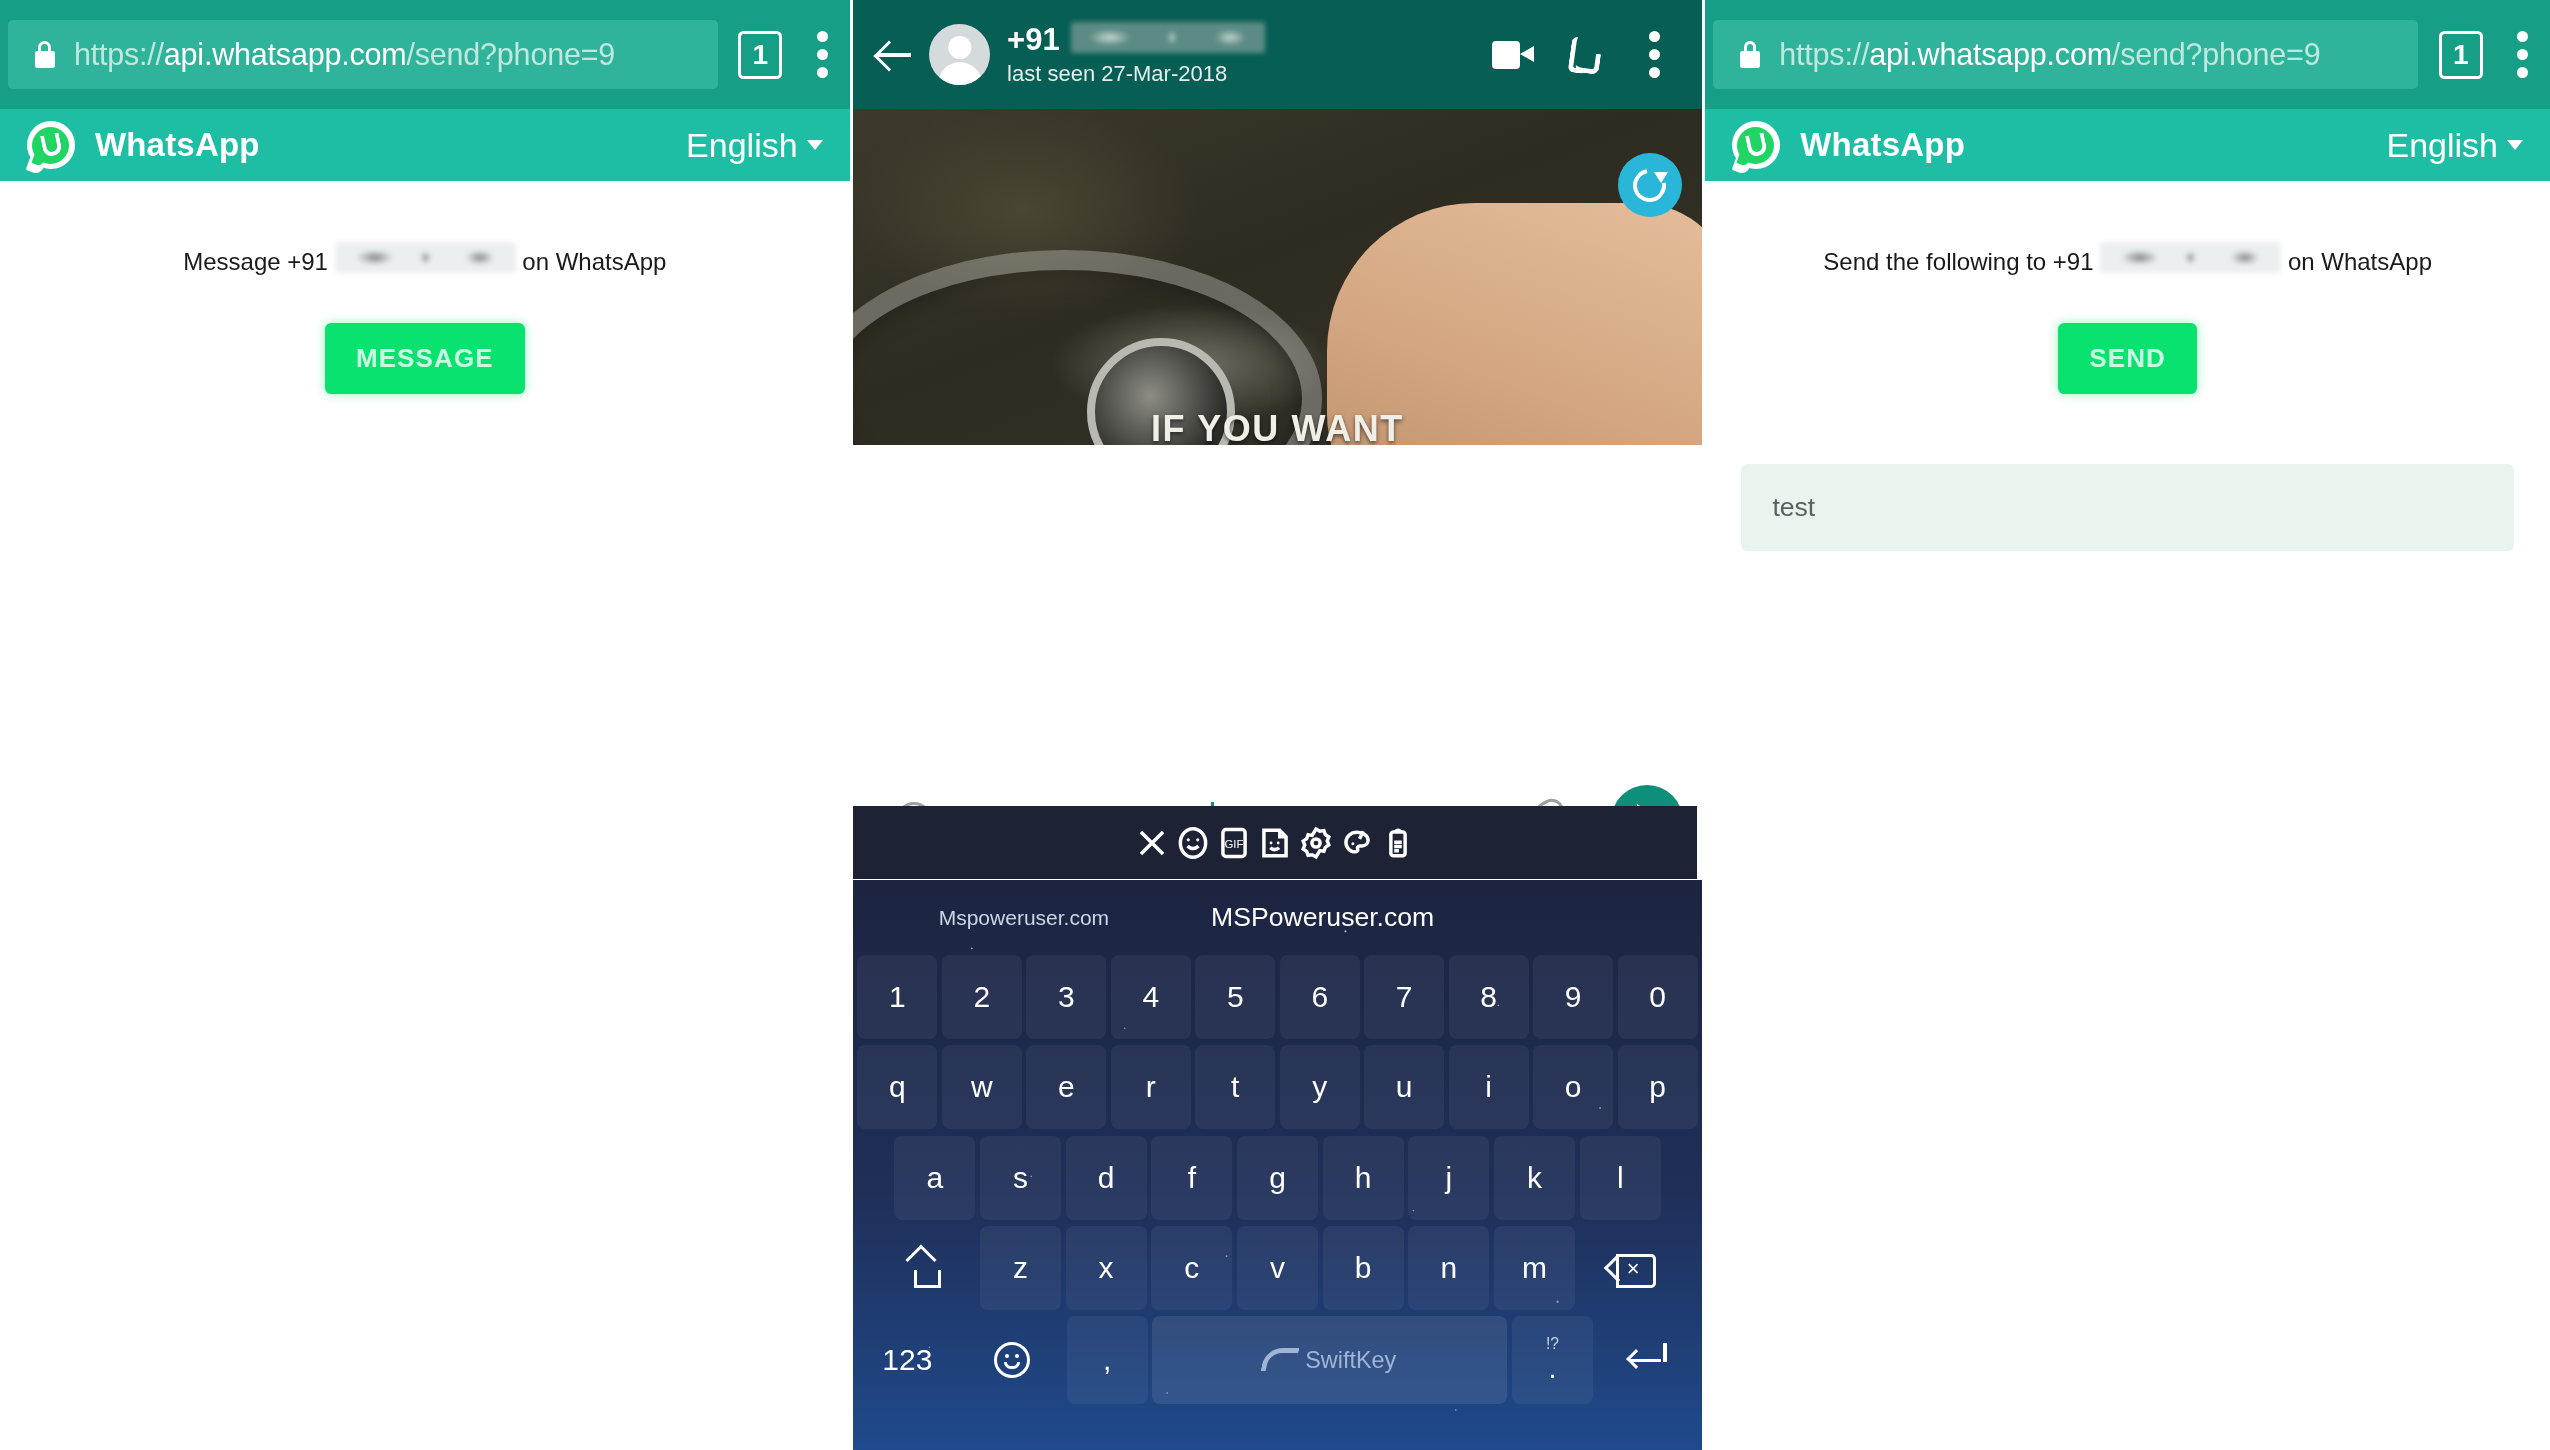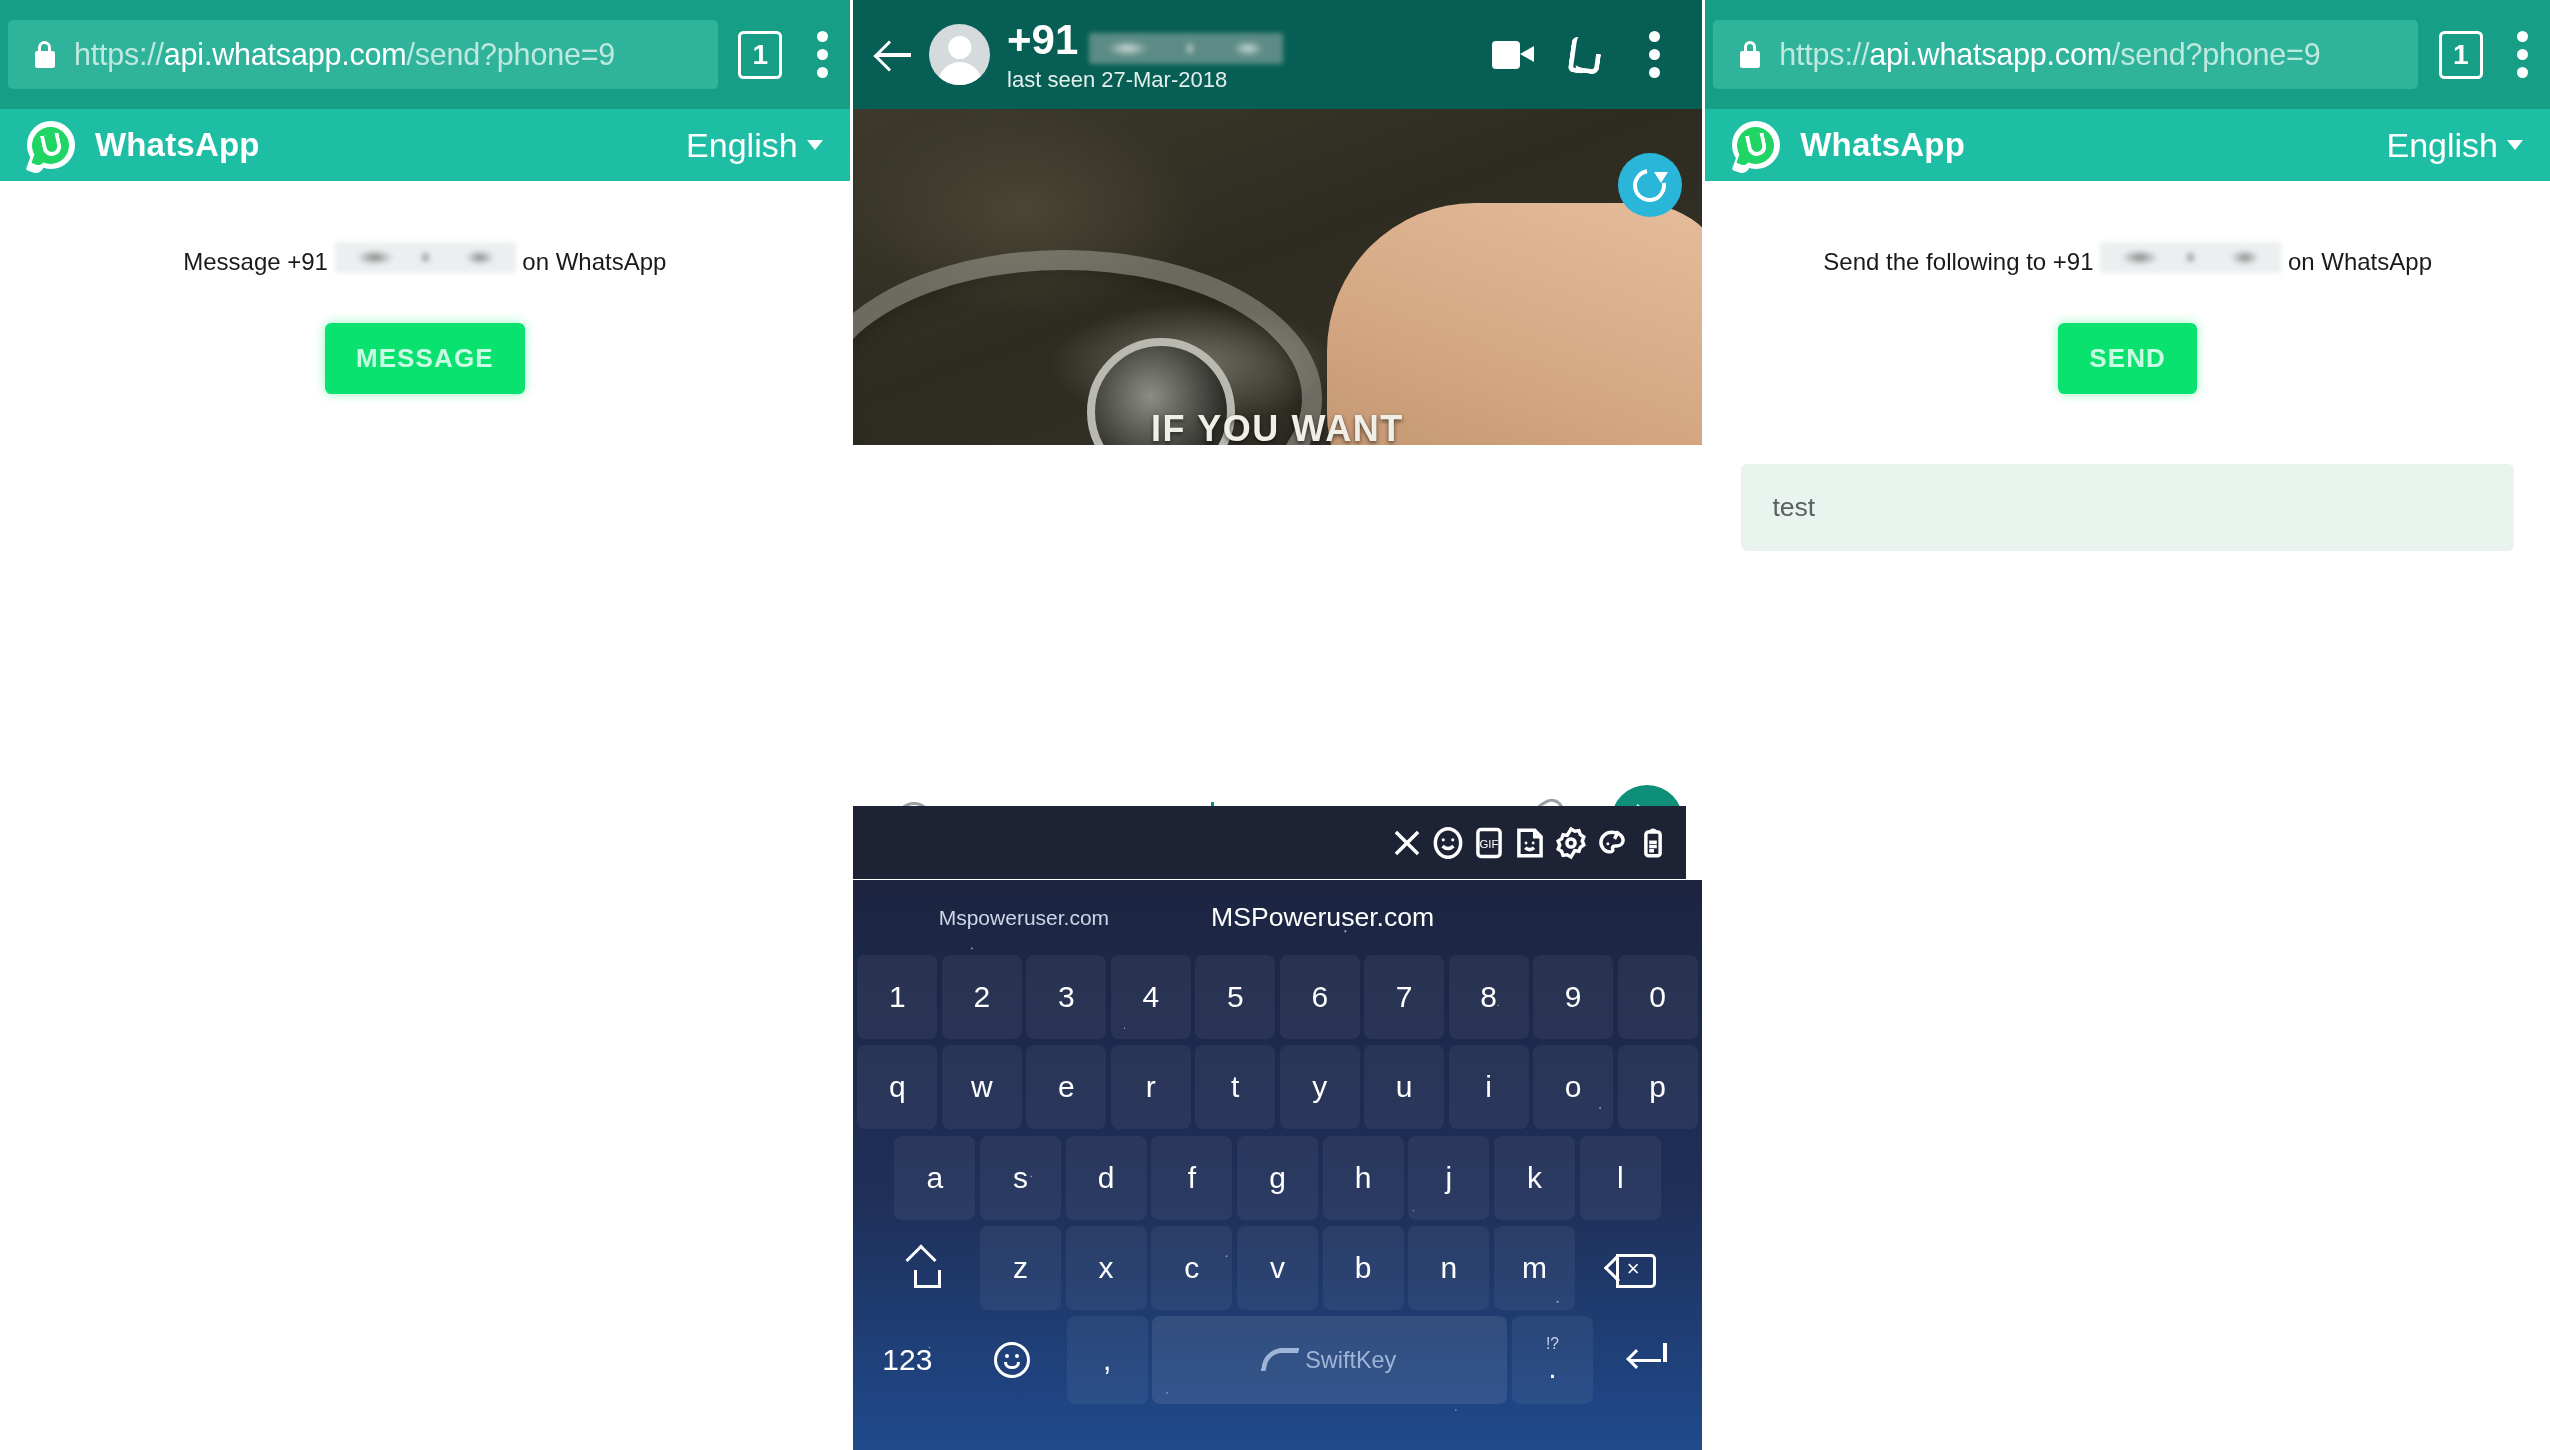"+91" .chat-name { align-items: flex-end -> flex-start; font-size: 42px -> 31px }
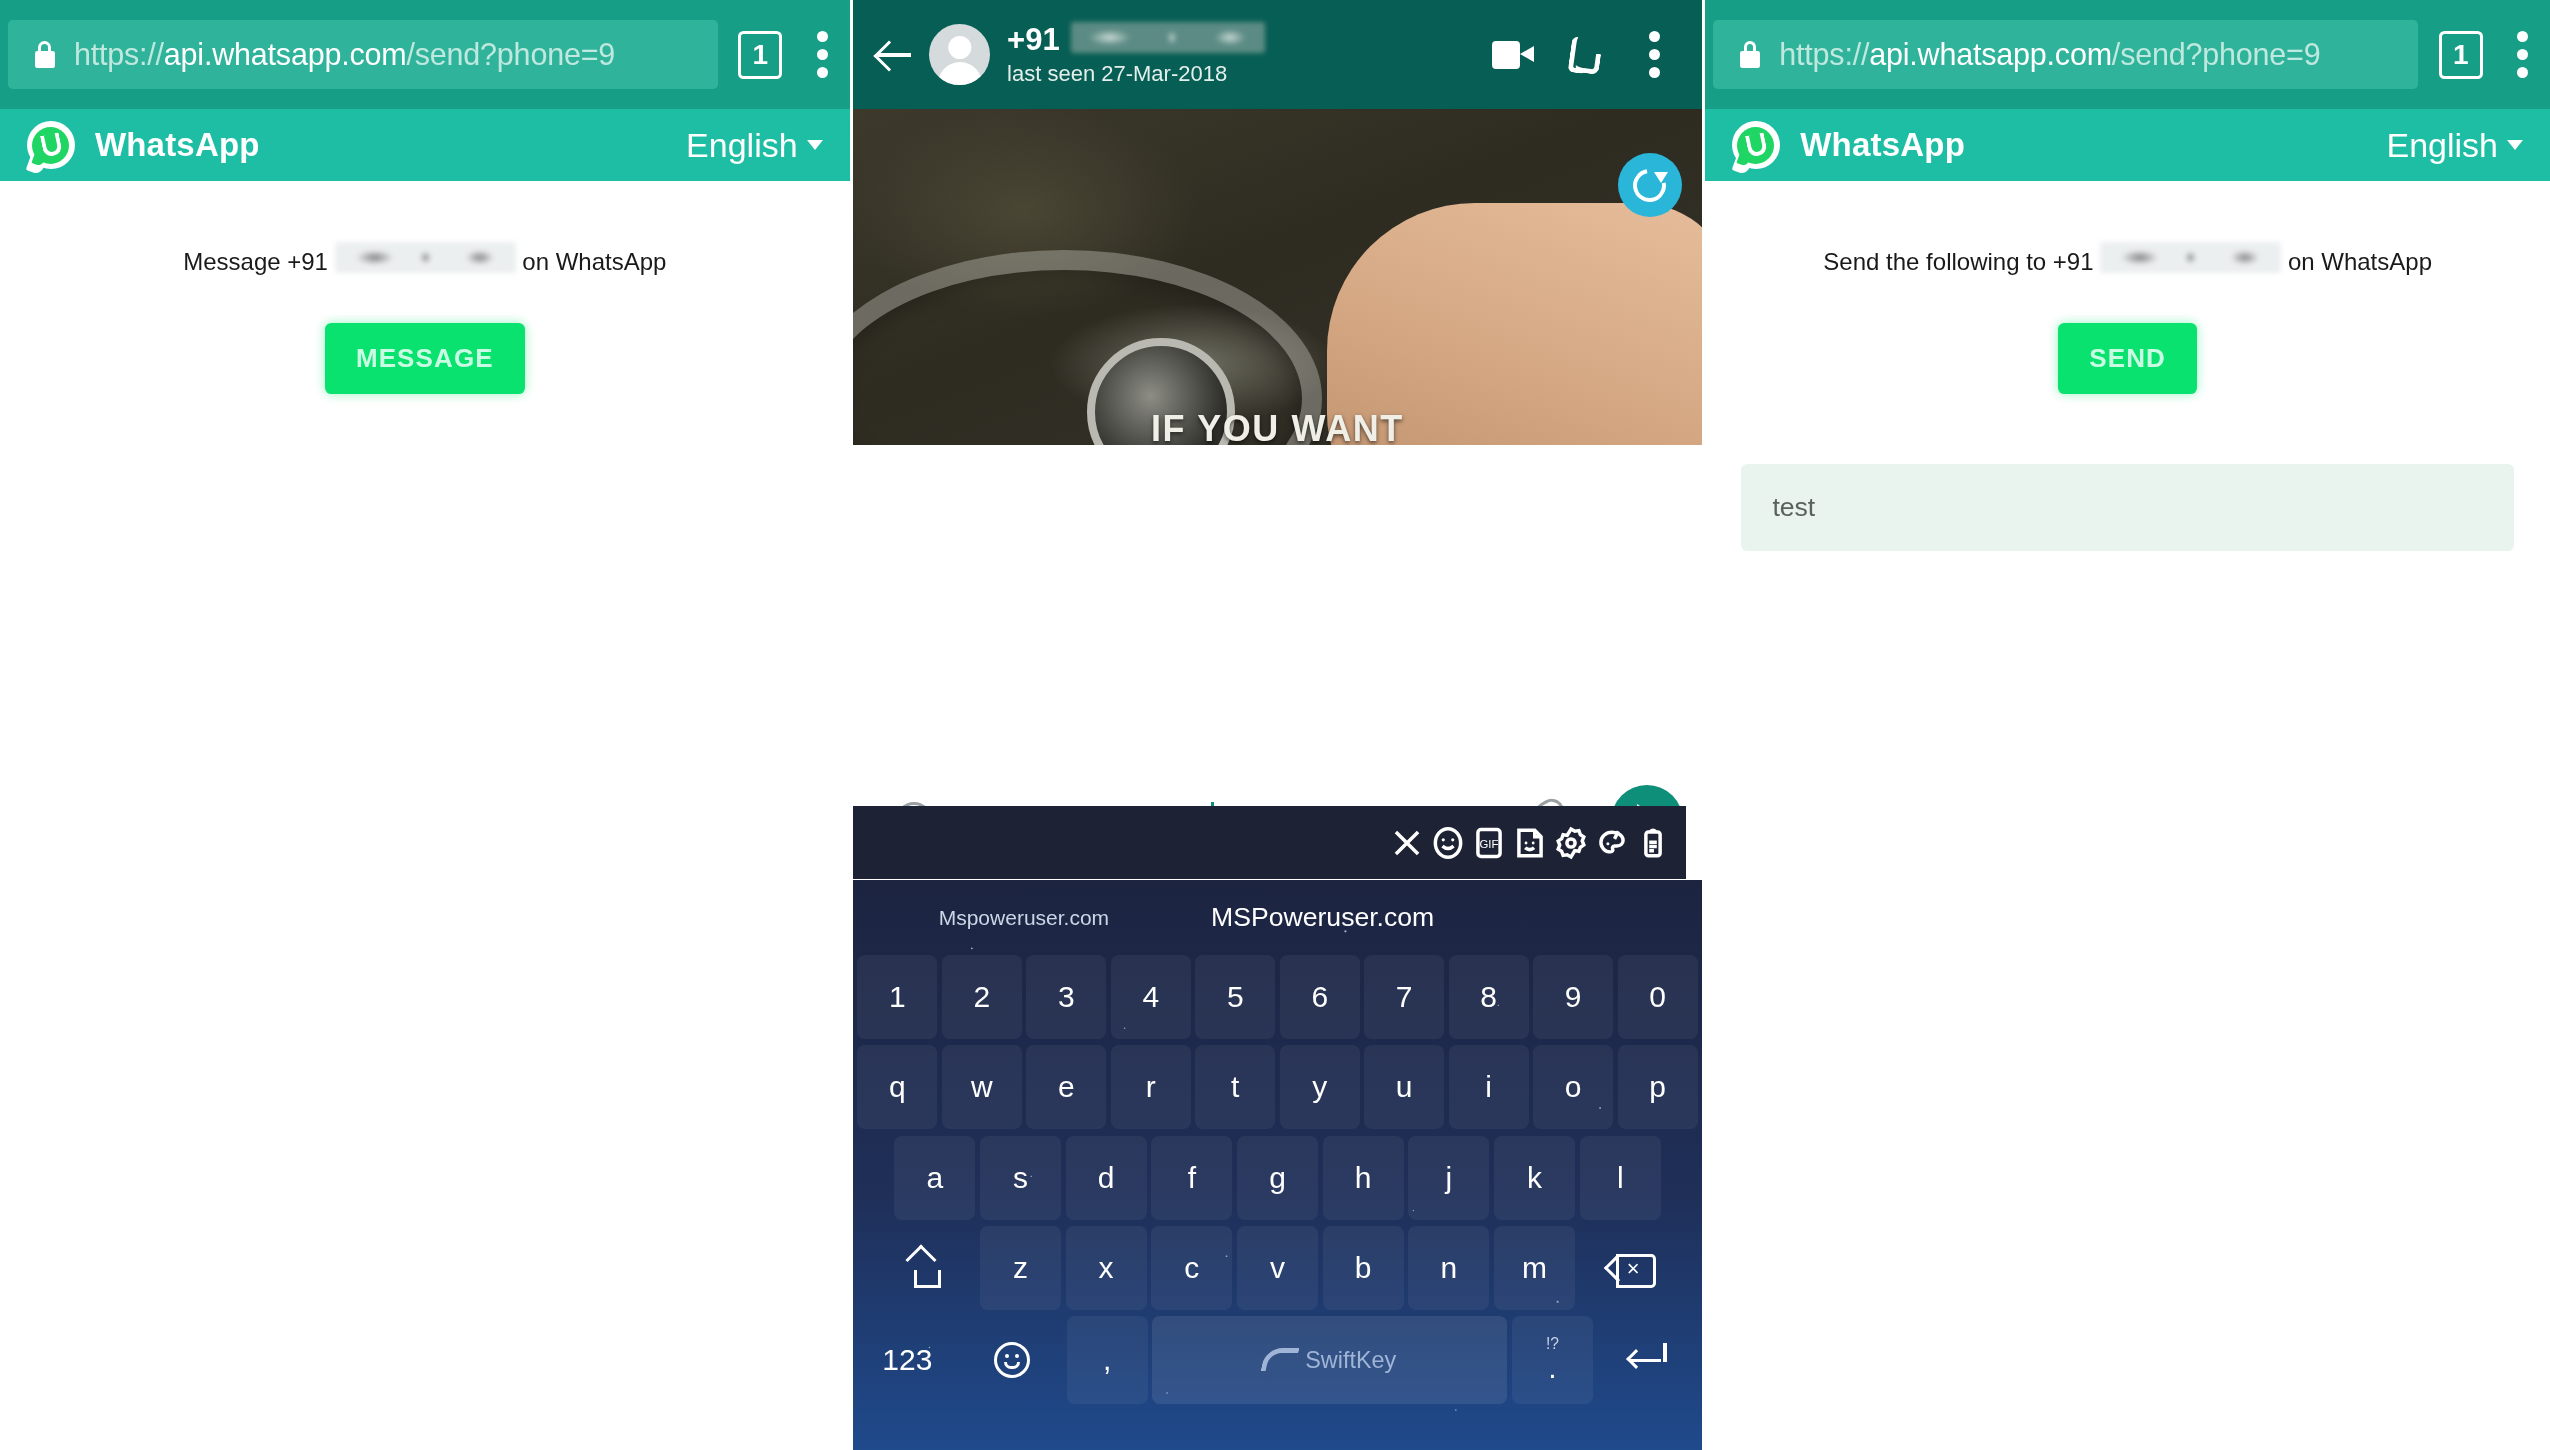"GIF" .kb-toolbar { justify-content: flex-end -> center; right: 16px -> 5px }
